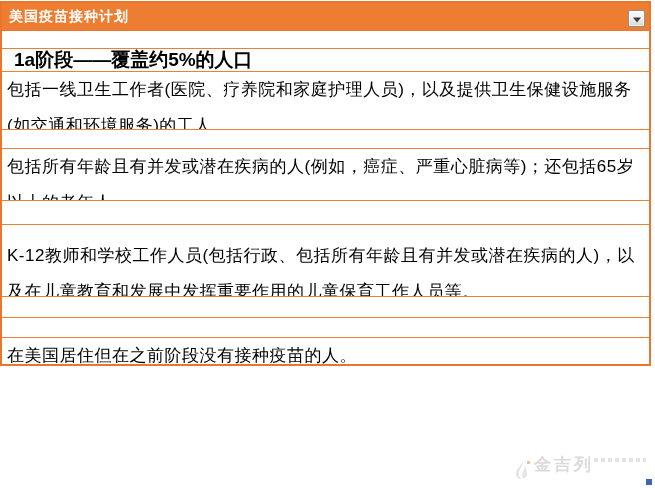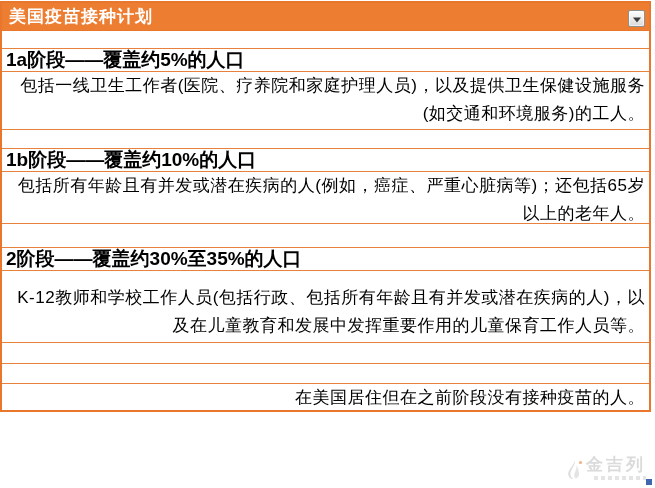"美国疫苗接种计划" .header-title { font-size: 17px -> 14px }
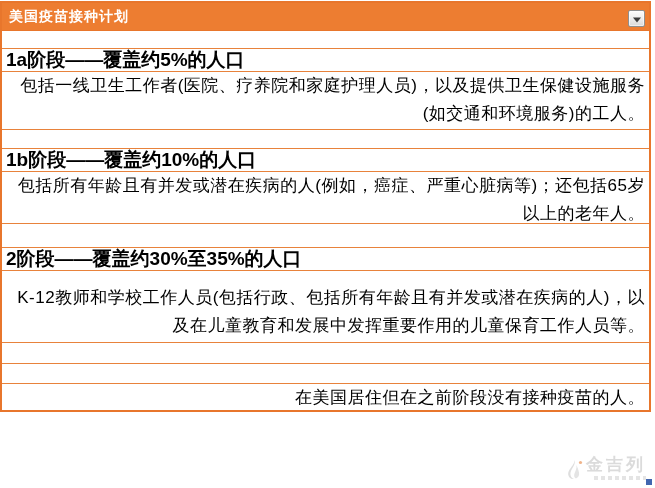"1a阶段——覆盖约5%的人口" .heading { padding-left: 4px -> 12px }
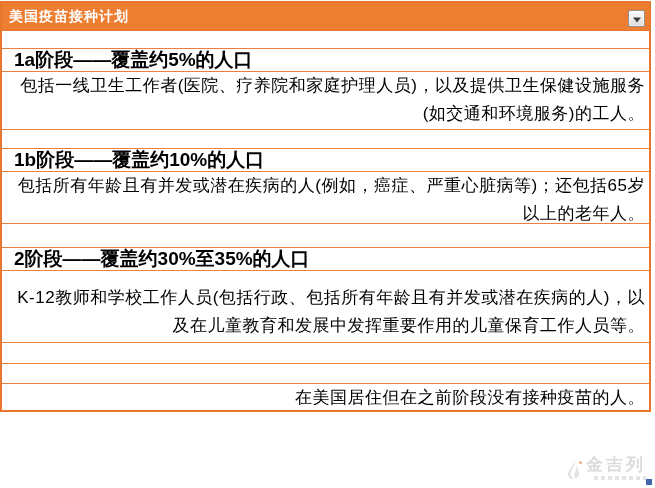"包括一线卫生工作者(医院、疗养院和家庭护理人员)，以及提供卫生保健设施服务(如交" .body-cell { line-height: 28px -> 36px; text-align: right -> none }
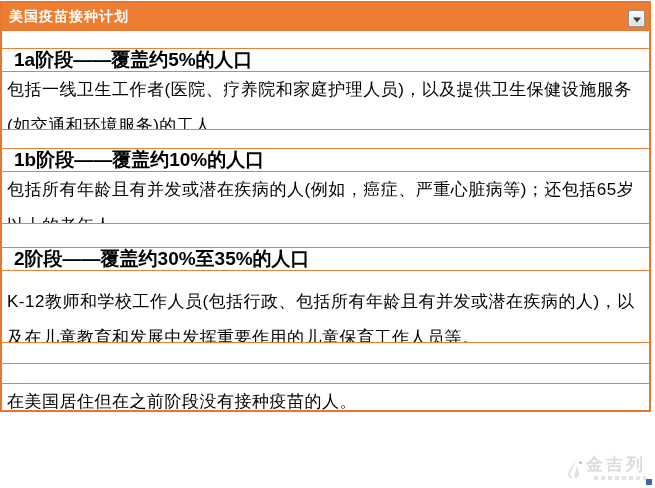"1b阶段——覆盖约10%的人口" div.row { html: <div> <span>1b阶段——覆盖约10%的人口</span> </div> -> none }
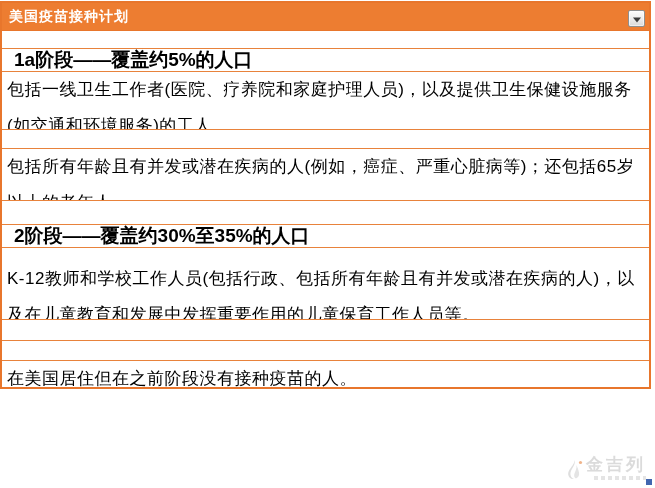"2阶段——覆盖约30%至35%的人口" div.row { html: <div> <span>2阶段——覆盖约30%至35%的人口</span> </div> -> none }
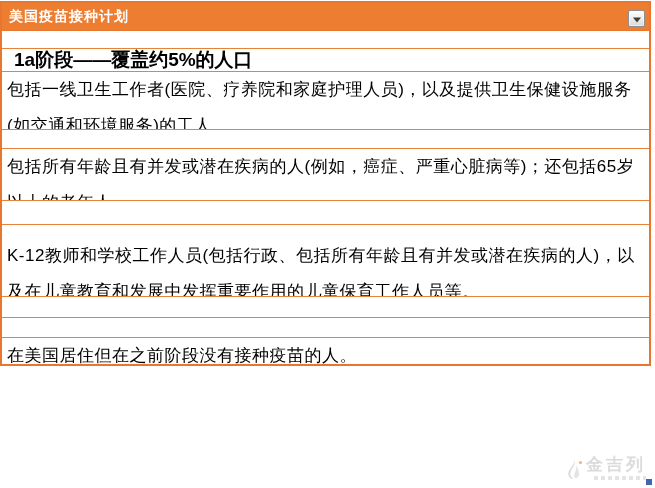"金吉列" .wm-col { align-items: flex-end -> flex-start; flex-direction: column -> row }
